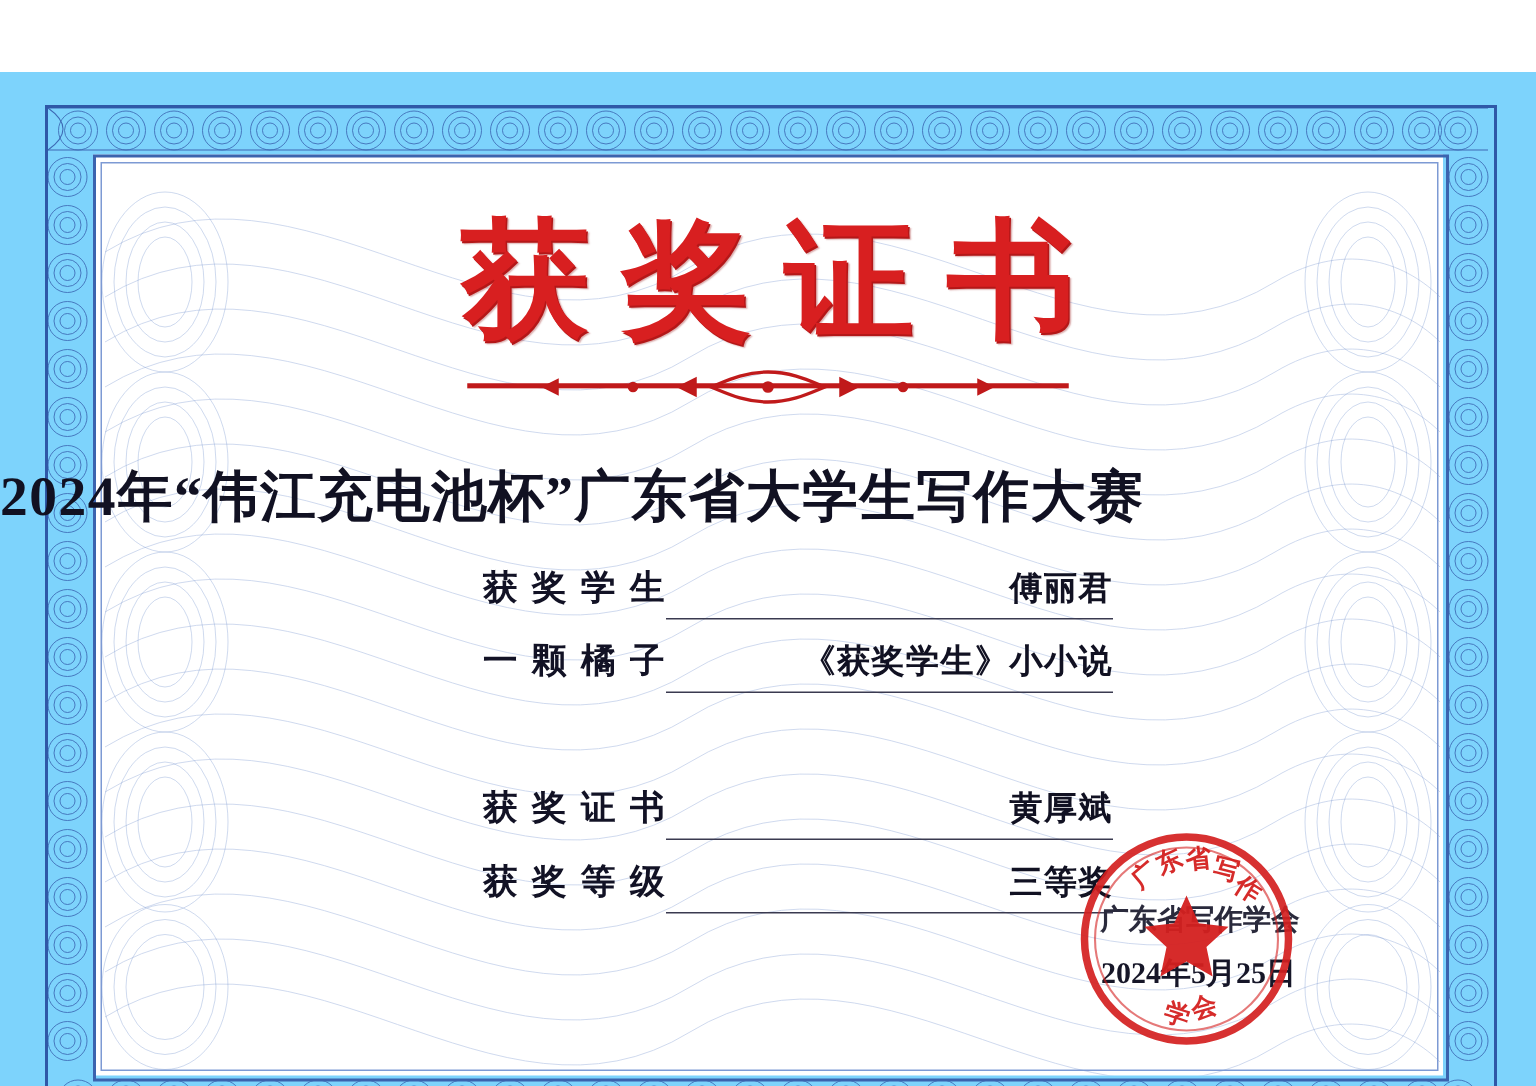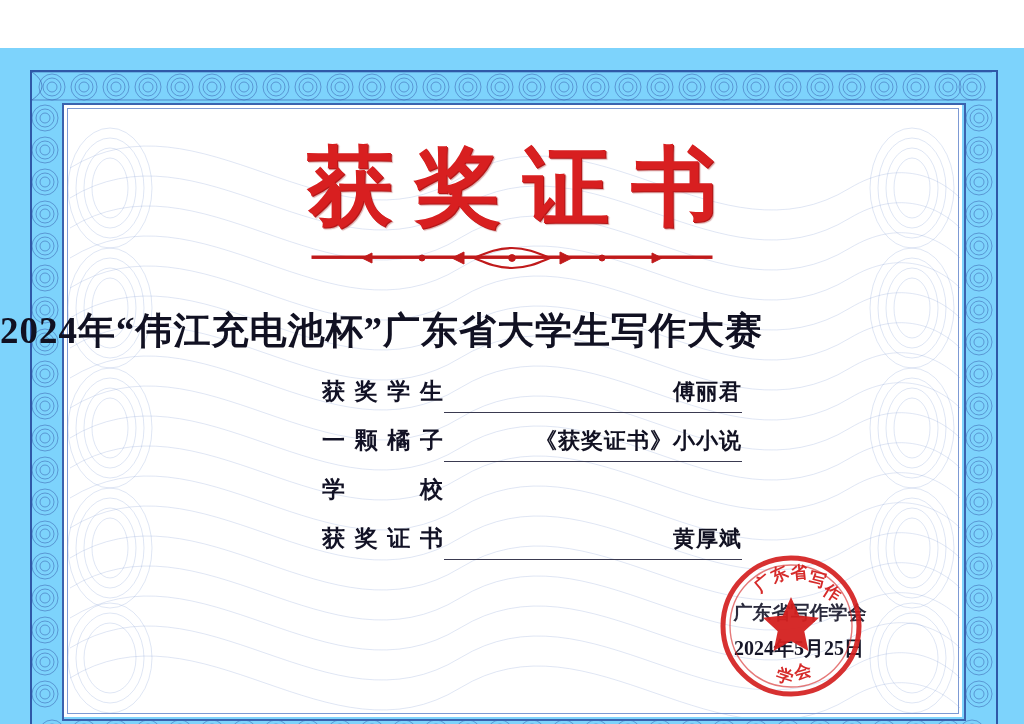"《获奖证书》小小说" div.field-value { text: 证书 -> 学生 }
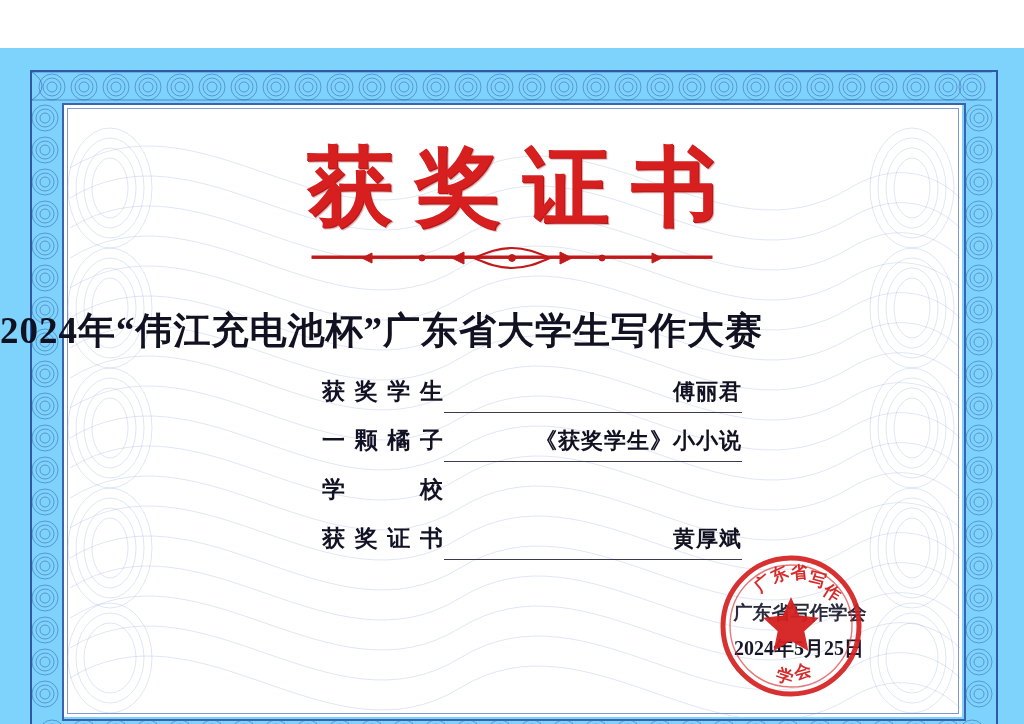"学 校" div.field-label { html: <div>学 校</div> -> none }
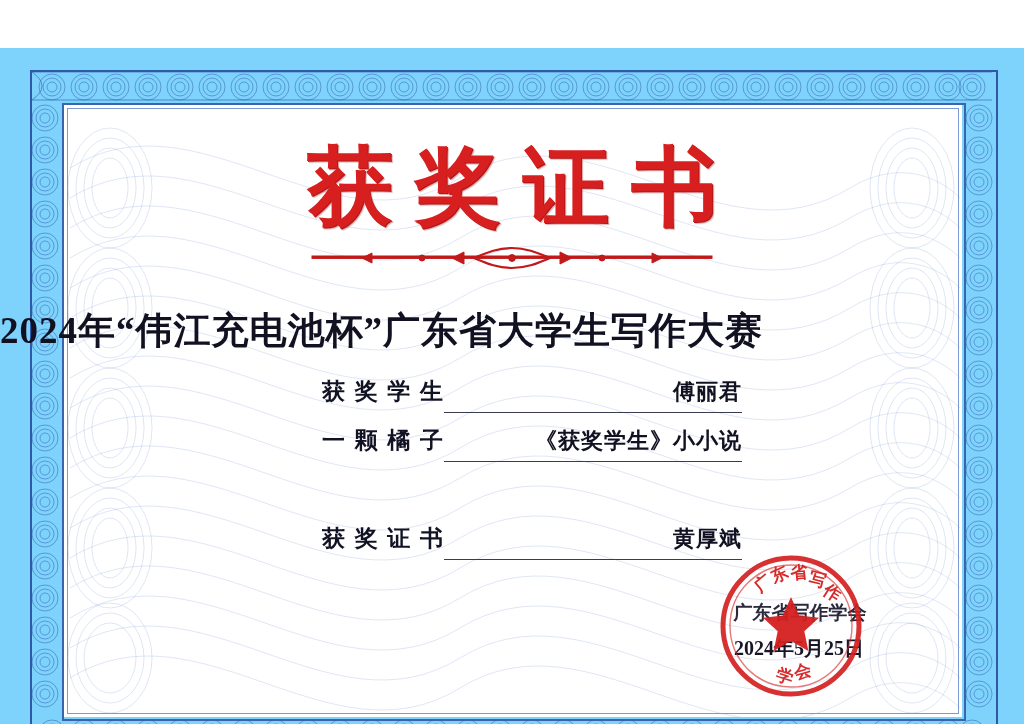"获奖等级" div.field-row { html: none -> <div> <div>获奖等级</div> <div>三等奖</div> </div> }
